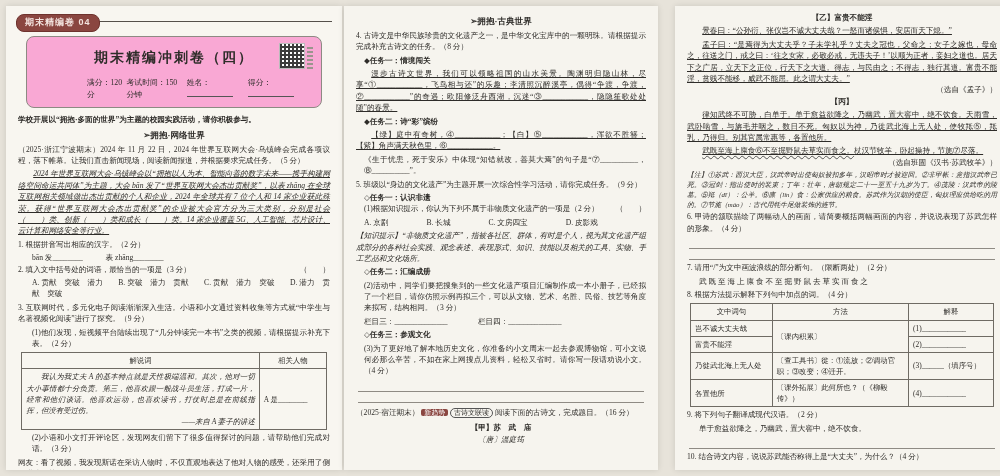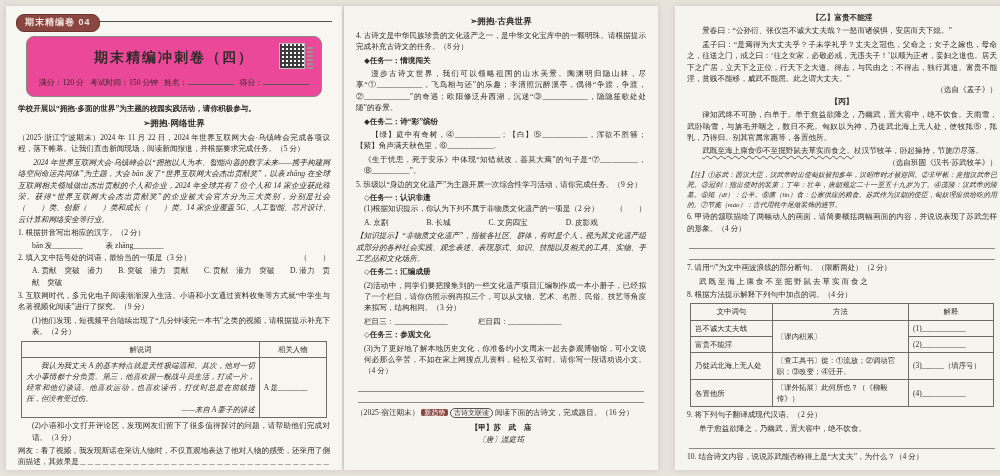"景春曰：“公孙衍、张仪岂不诚大丈夫哉？一怒而诸侯惧，安居而天下熄。”" .indent { text-decoration: none -> underline }
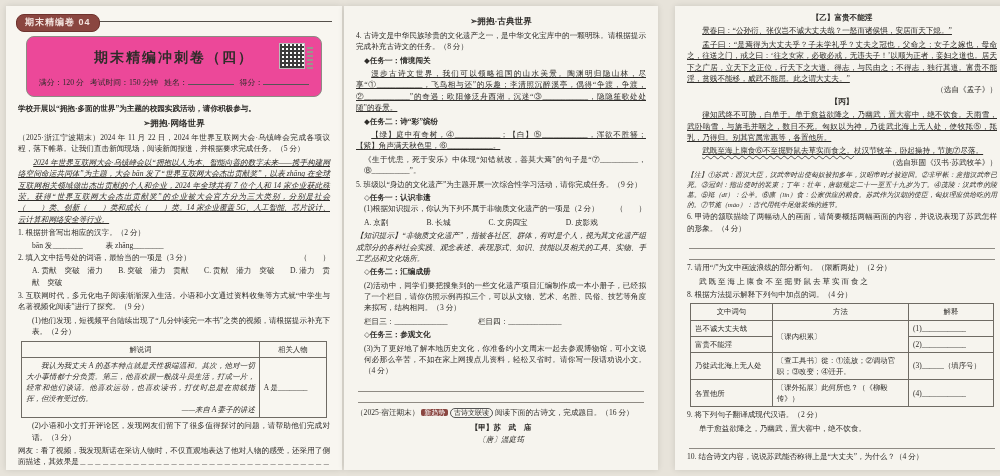"期末精编冲刺卷（四）" .title-card { background: #ec4899 -> #f9a8d4 }
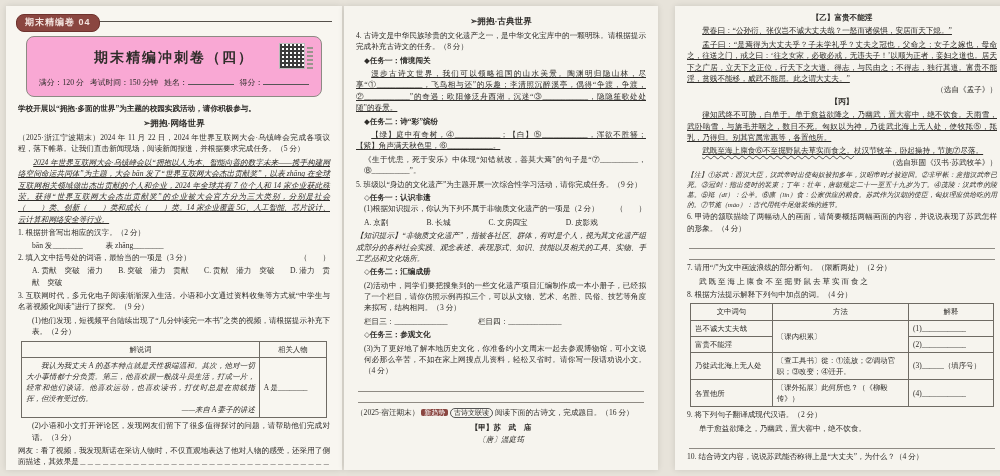"满分：120 分" .meta-row { margin-left: none -> 48px }
